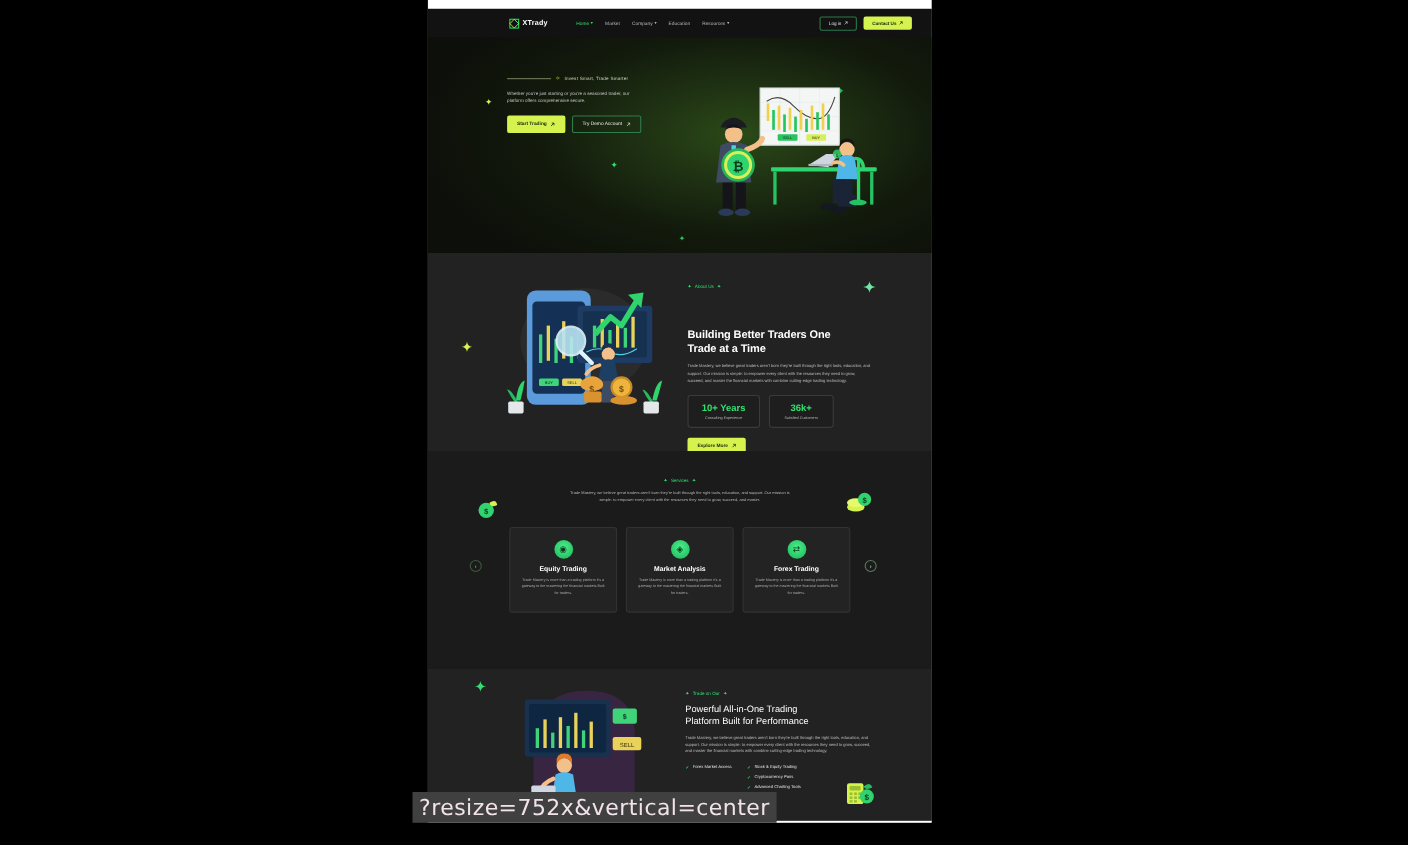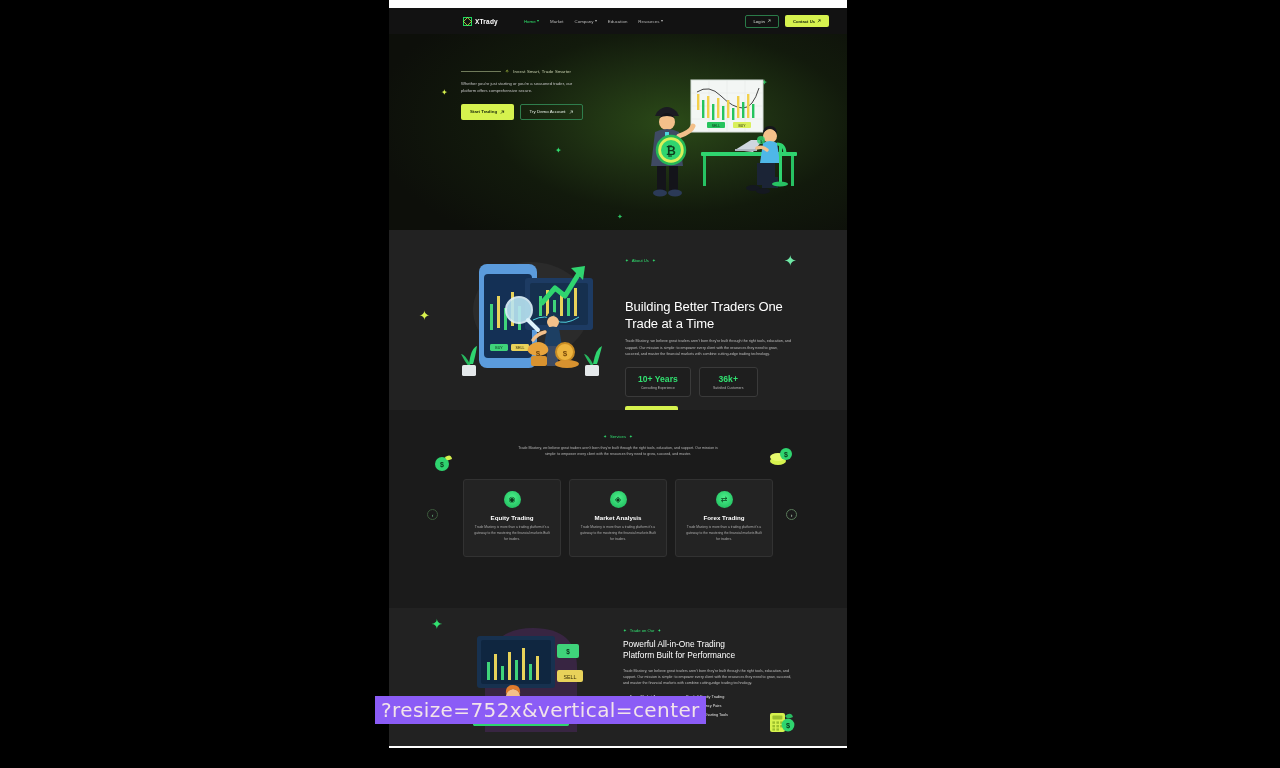"Building Better Traders One" h2.sec-title { font-size: 13px -> 10px; font-weight: 400 -> 700 }
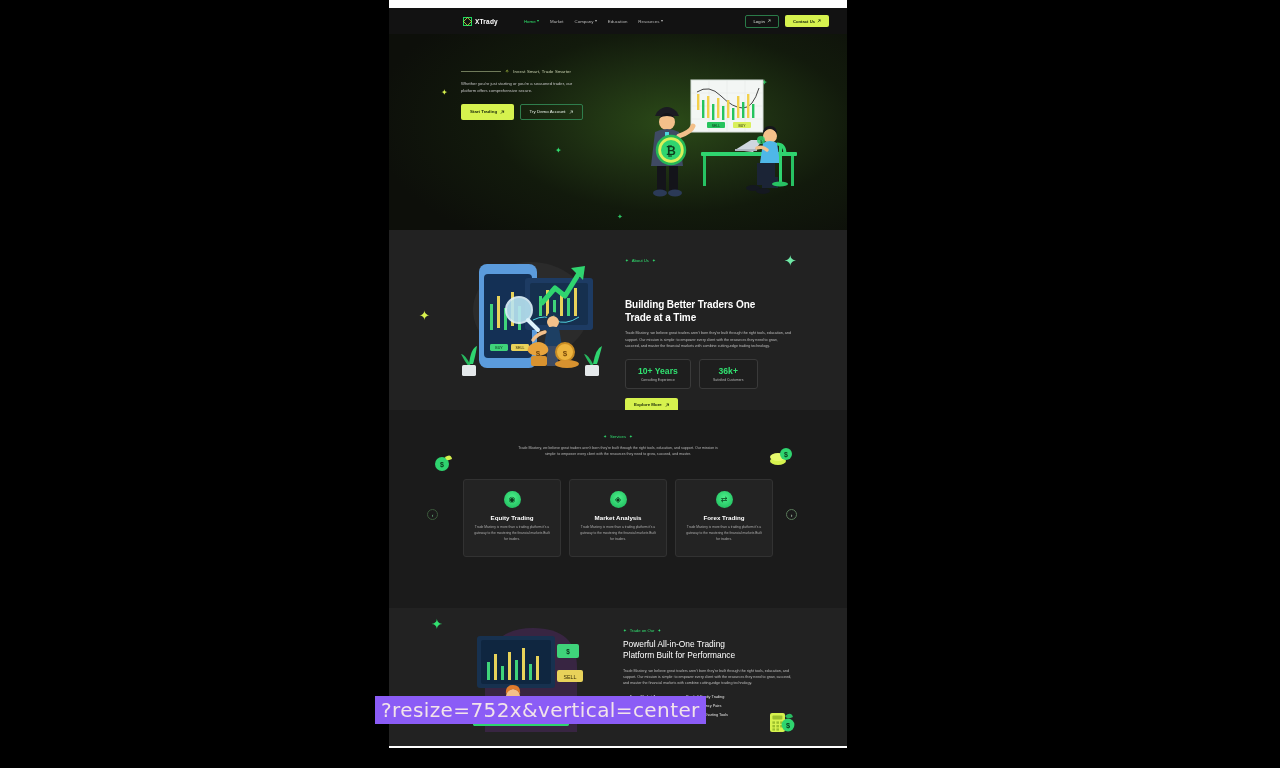"?resize=752x&vertical=center" .urlbar { background: #8b5cf6 -> #404040; top: 696px -> 720px }
